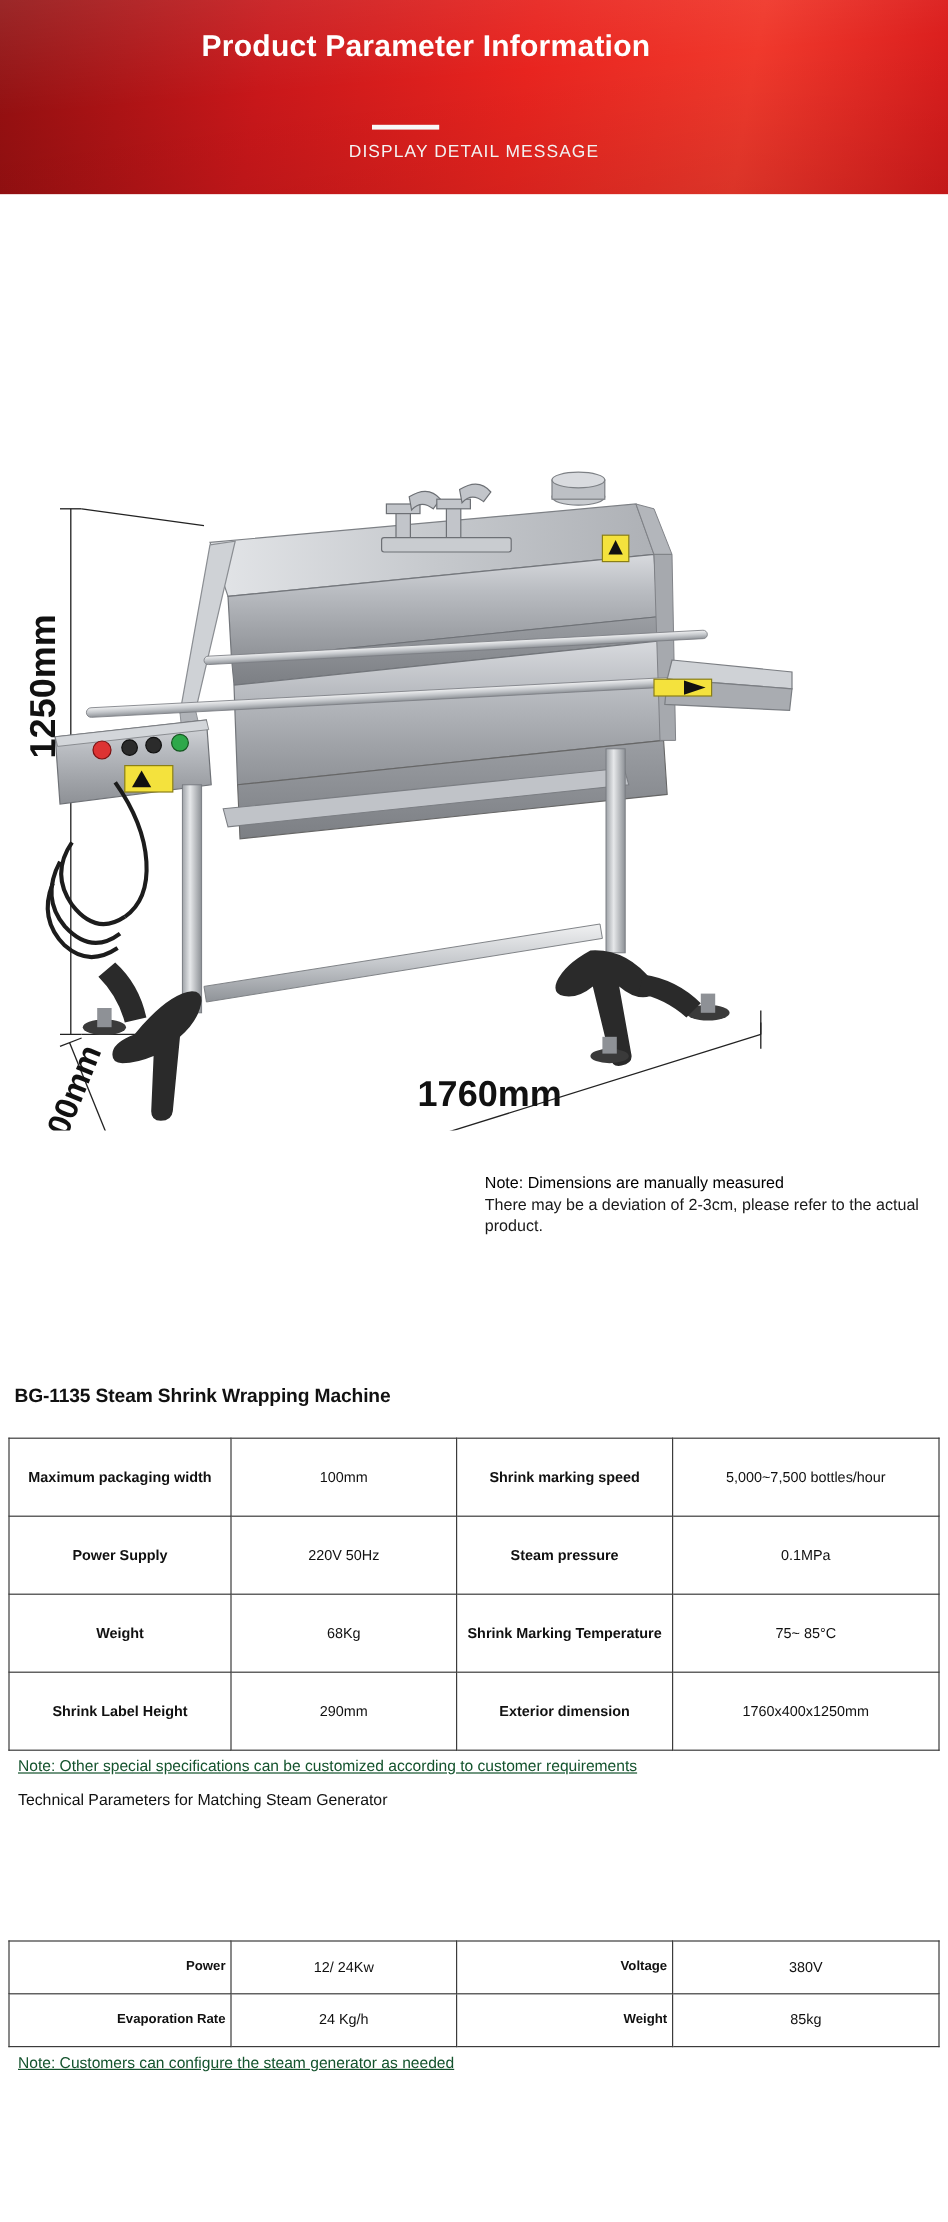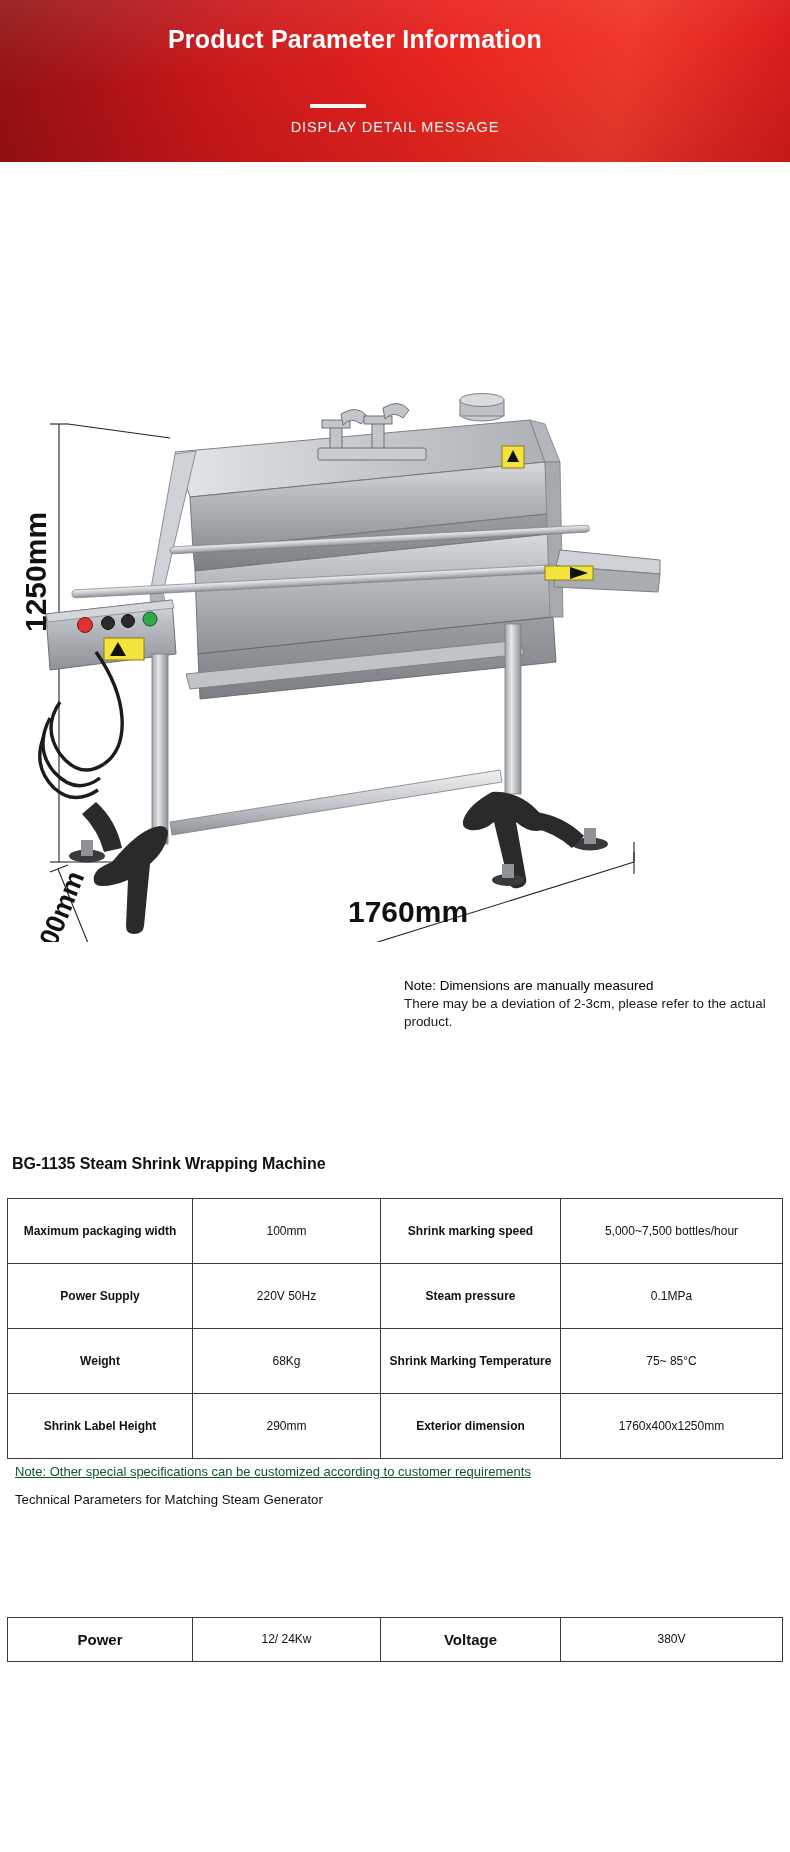"Power" #gen-table td.lbl { font-size: 15px -> 11px; text-align: none -> right }
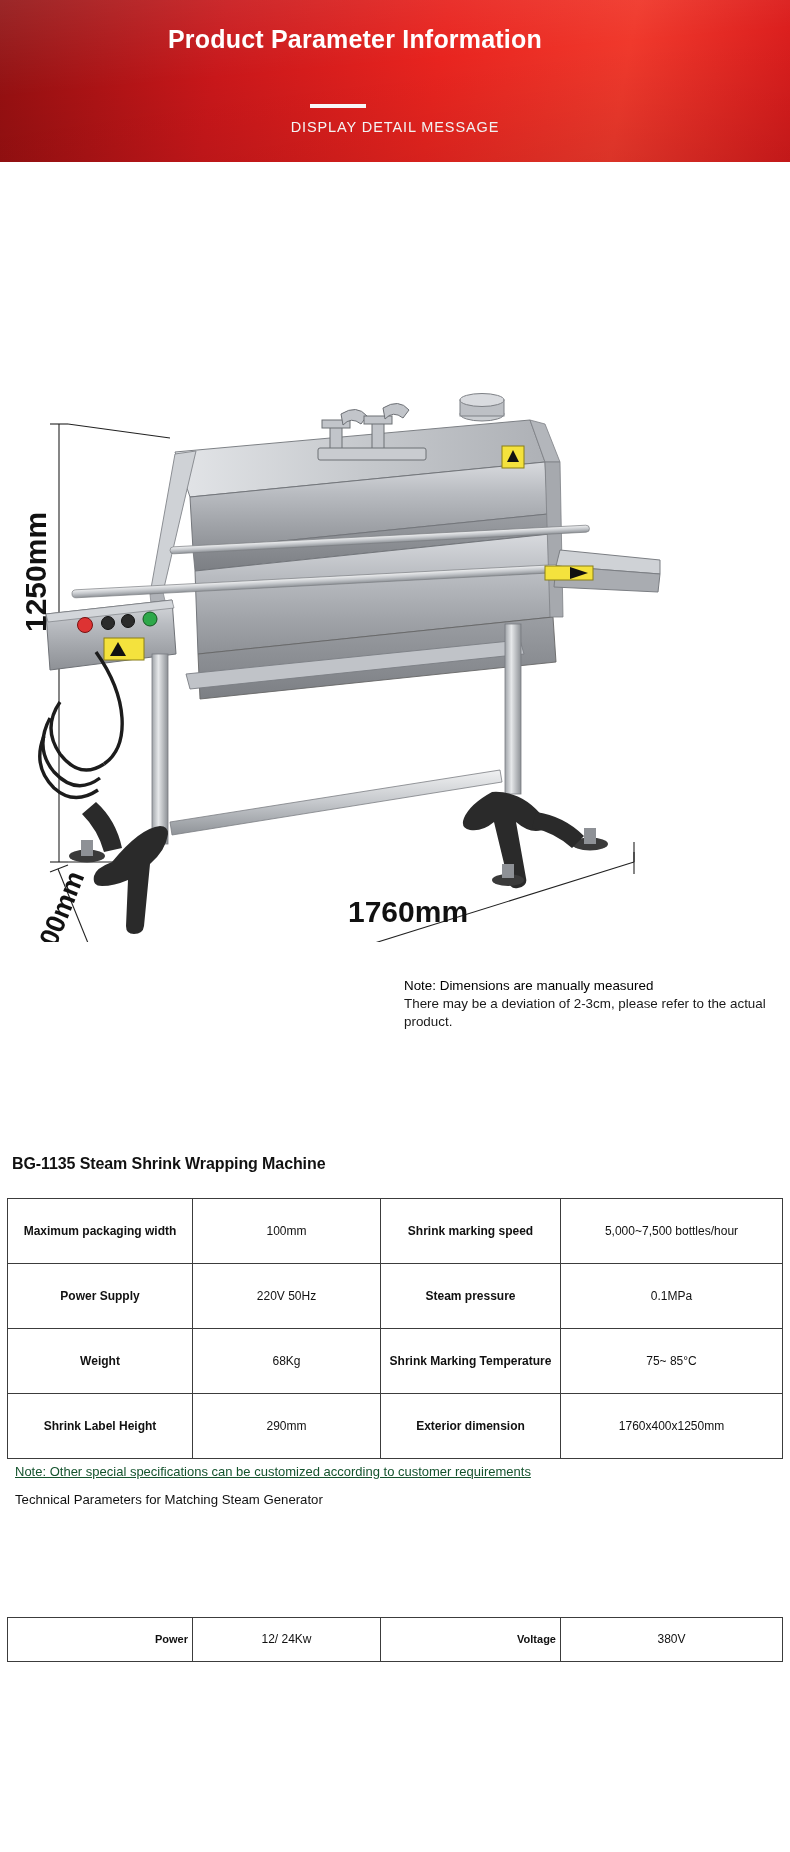"Evaporation Rate" tr { html: none -> <tr> <td>Evaporation Rate</td> <td>24 Kg/h</td> <td>Weight</td> <td>85kg</td> </tr> }
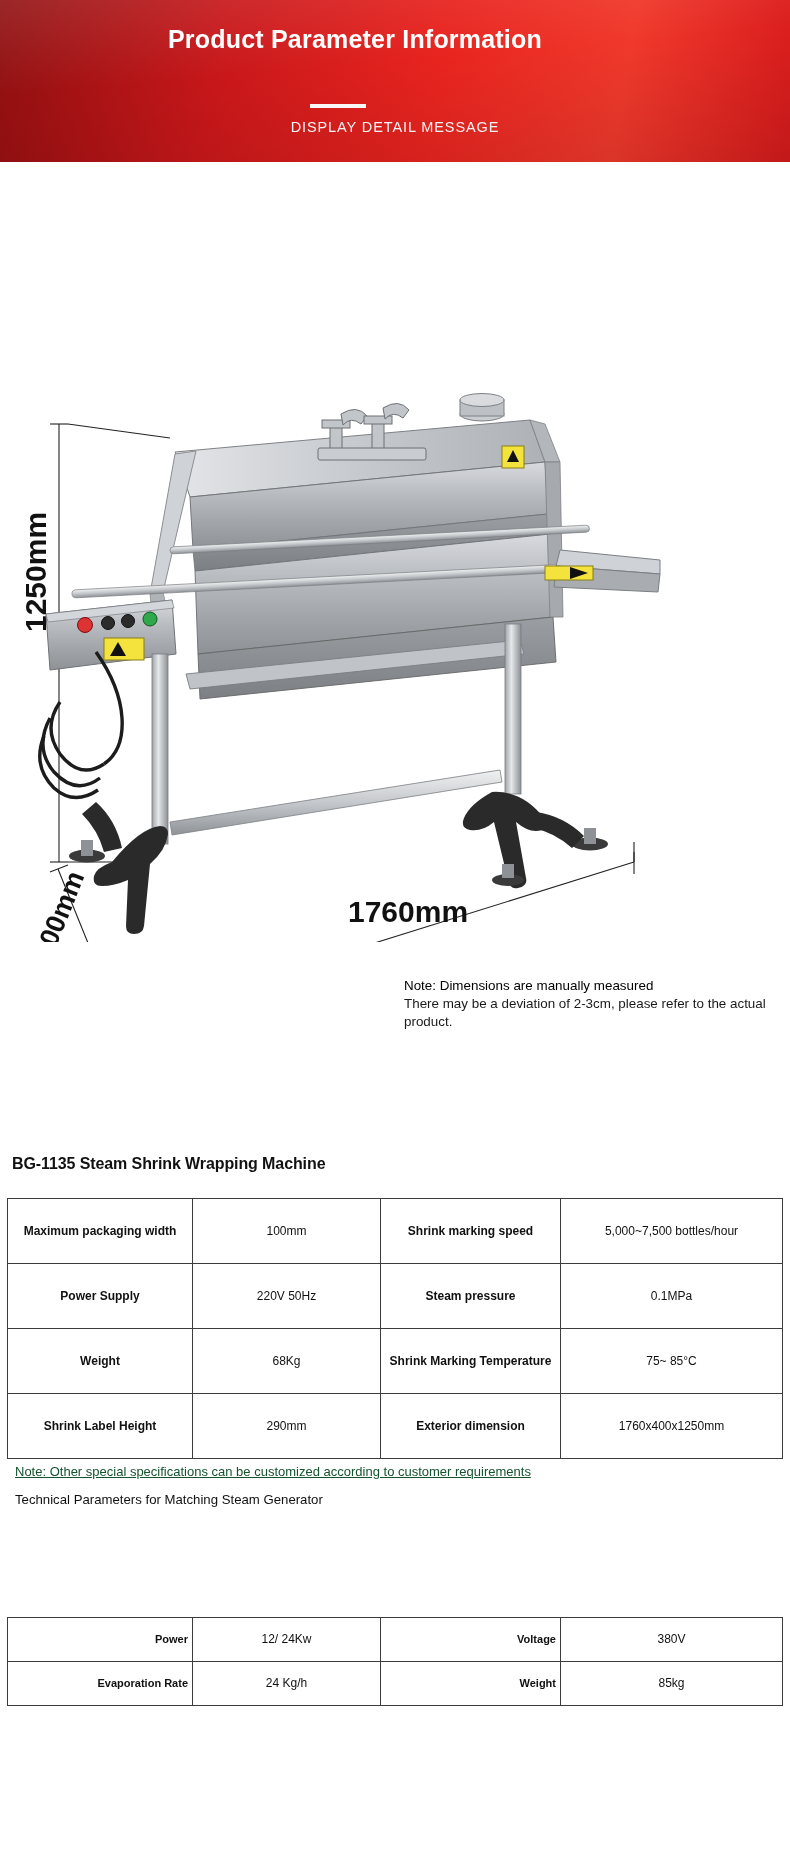"Note: Customers can configure the" div.note { html: none -> <div>Note: Customers can configure the steam generator as needed</div> }
